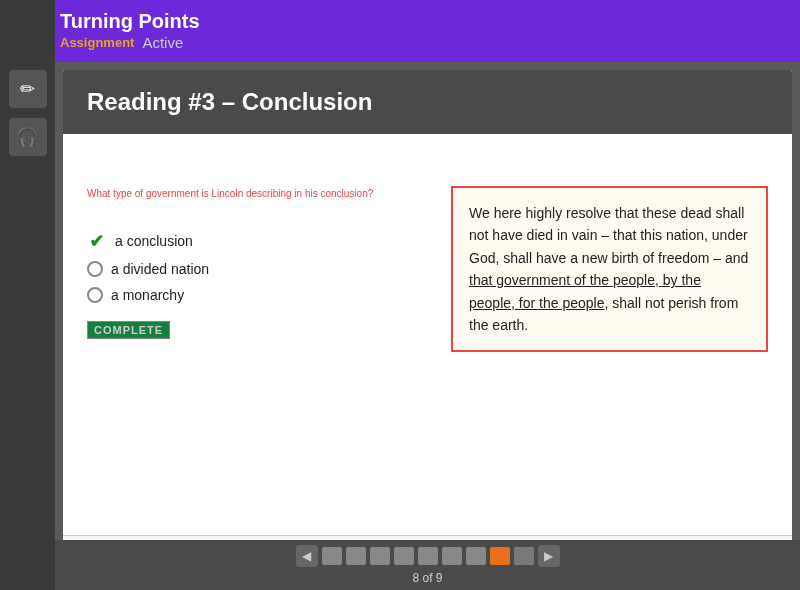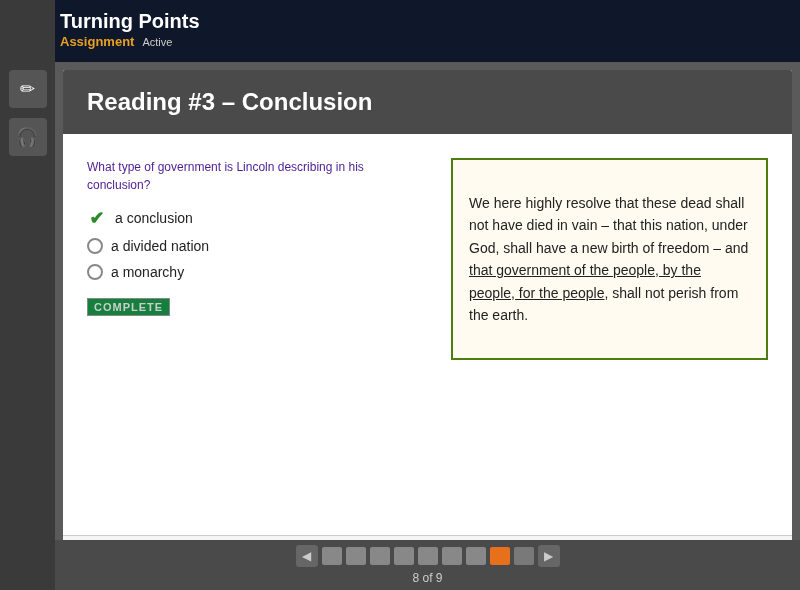"Turning Points" #top-bar { background: #0f172a -> #6d28d9 }
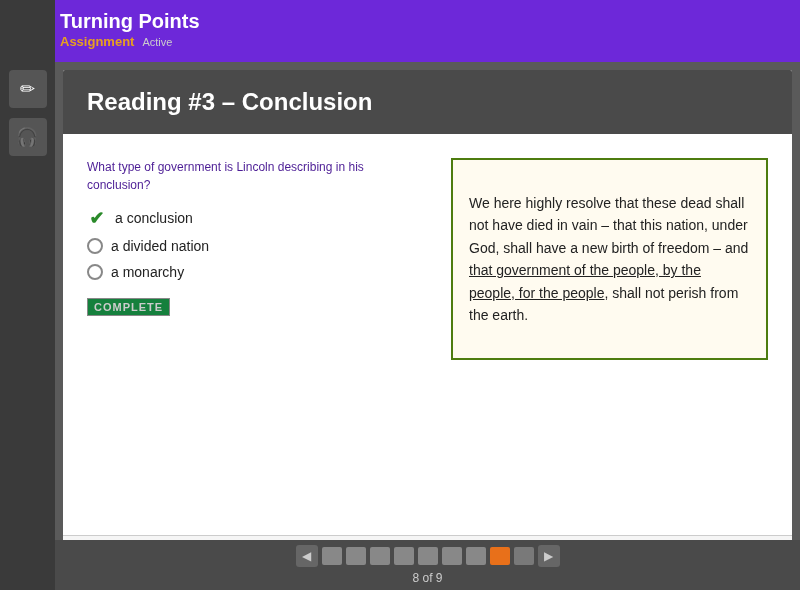"Active" #breadcrumb-active { font-size: 11px -> 15px }
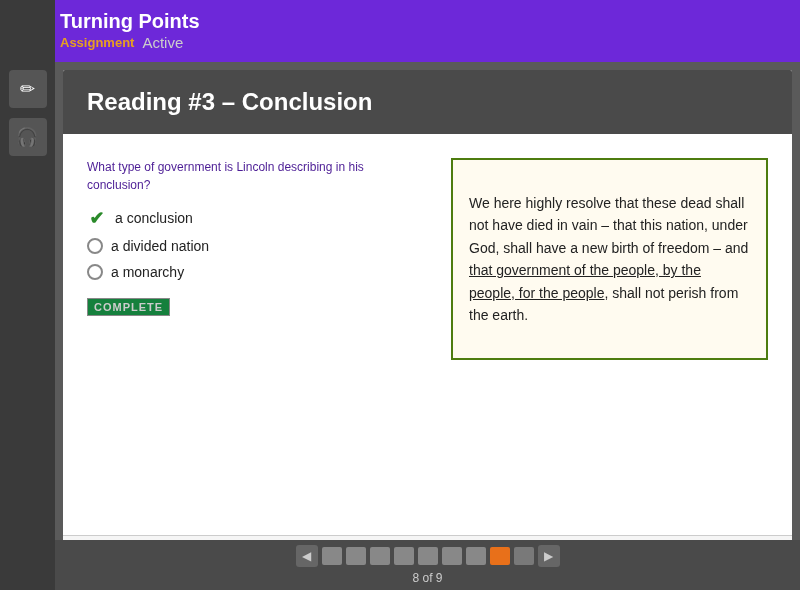"Reading #3 – Conclusion" #content-card { gap: none -> 28px }
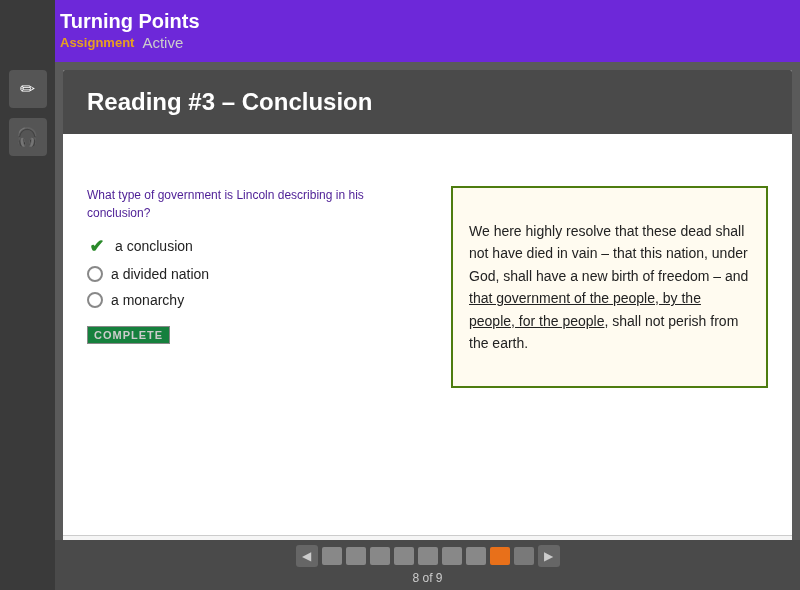"What type of government is" #question-text { color: #4c1d95 -> #ef4444; font-size: 12px -> 10px; margin-bottom: 14px -> 30px }
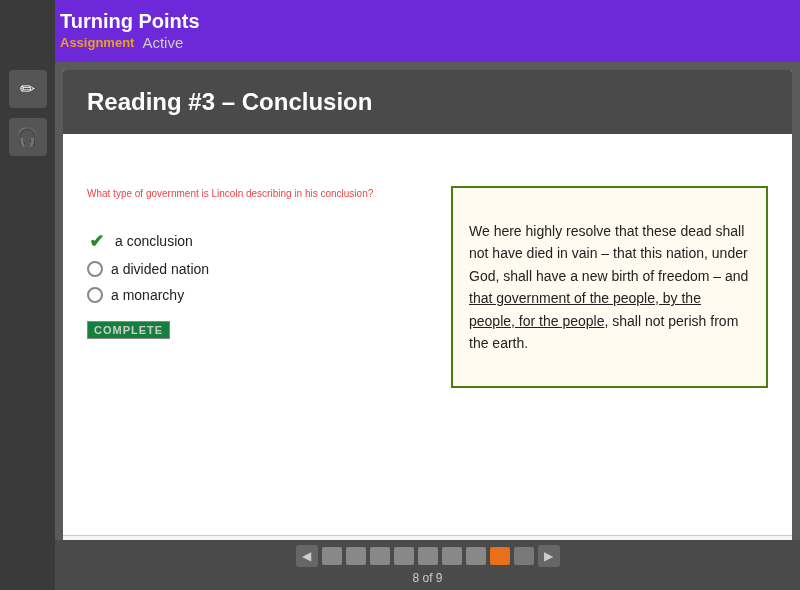"We here highly resolve that" #quote-box { border: 2px solid #4d7c0f -> 2px solid #ef4444; padding: 32px 16px -> 14px 16px }
